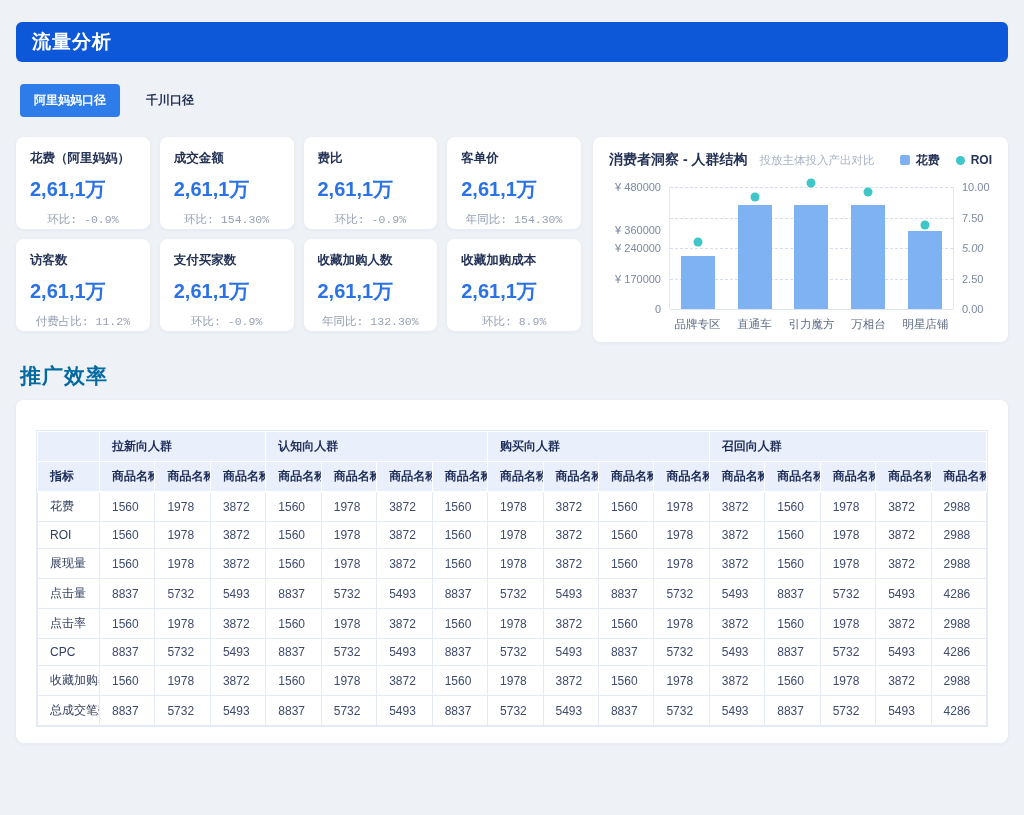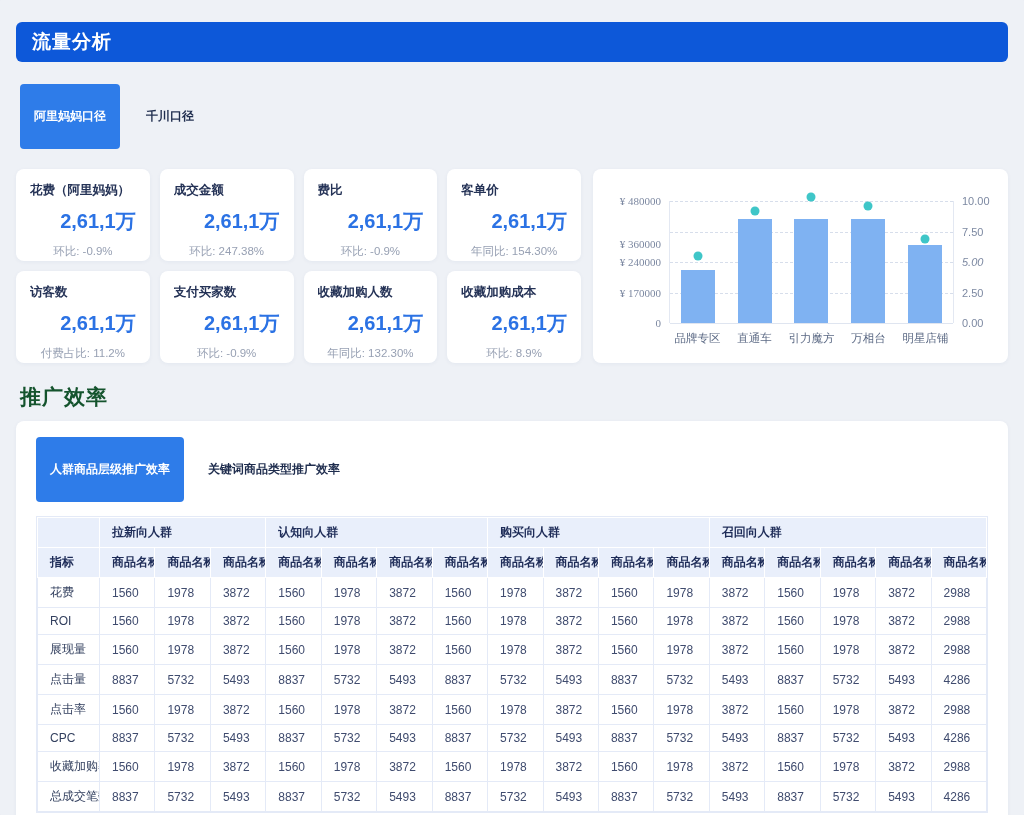"阿里妈妈口径" .tab-btn.active { padding: 24px 14px -> 8px 14px }
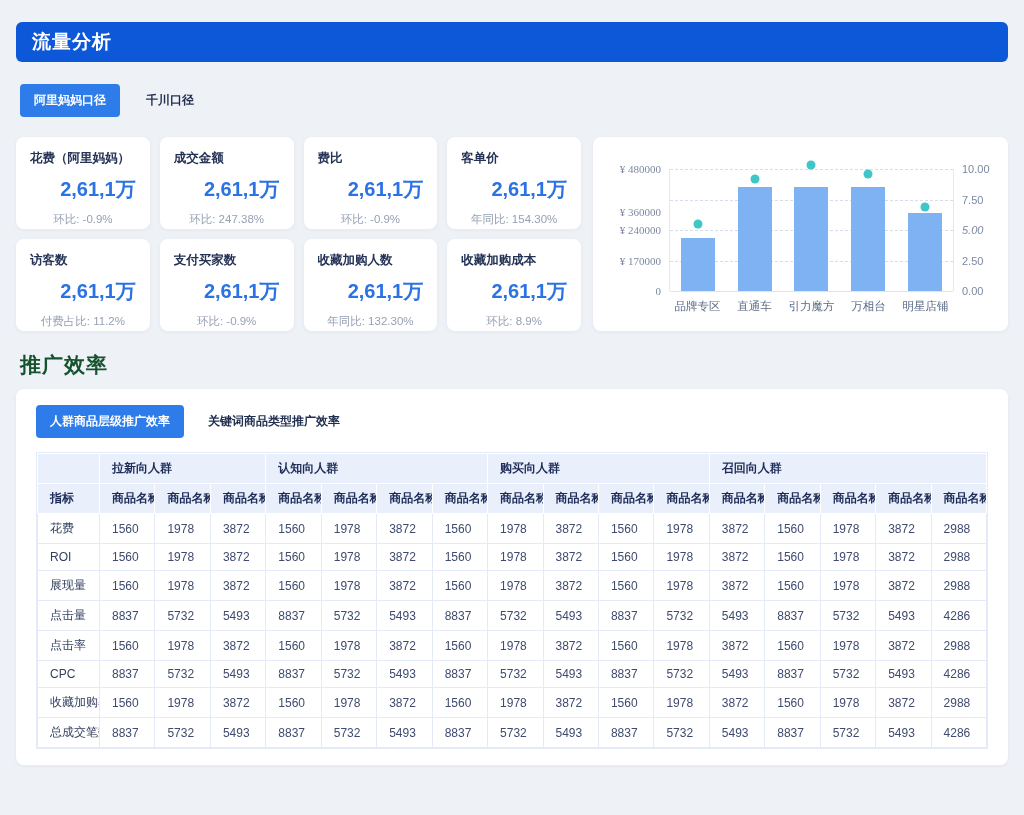"消费者洞察 - 人群结构" div.insight-header { html: none -> <div> <span>消费者洞察 - 人群结构</span> <span>投放主体投入产出对比</span> <div> <div> <span></span> <span>花费</span> </div> <div> <span></span> <span>ROI</span> </div> </div> </div> }
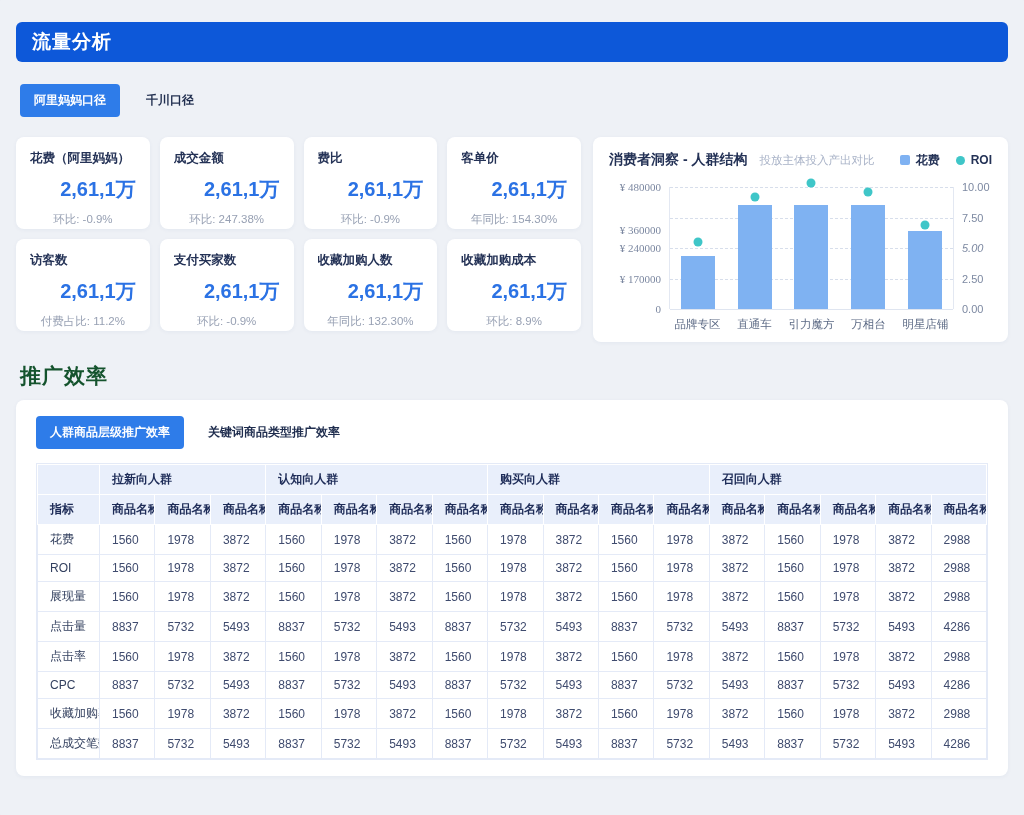"2,61,1万" .kpi-value { text-align: right -> left }
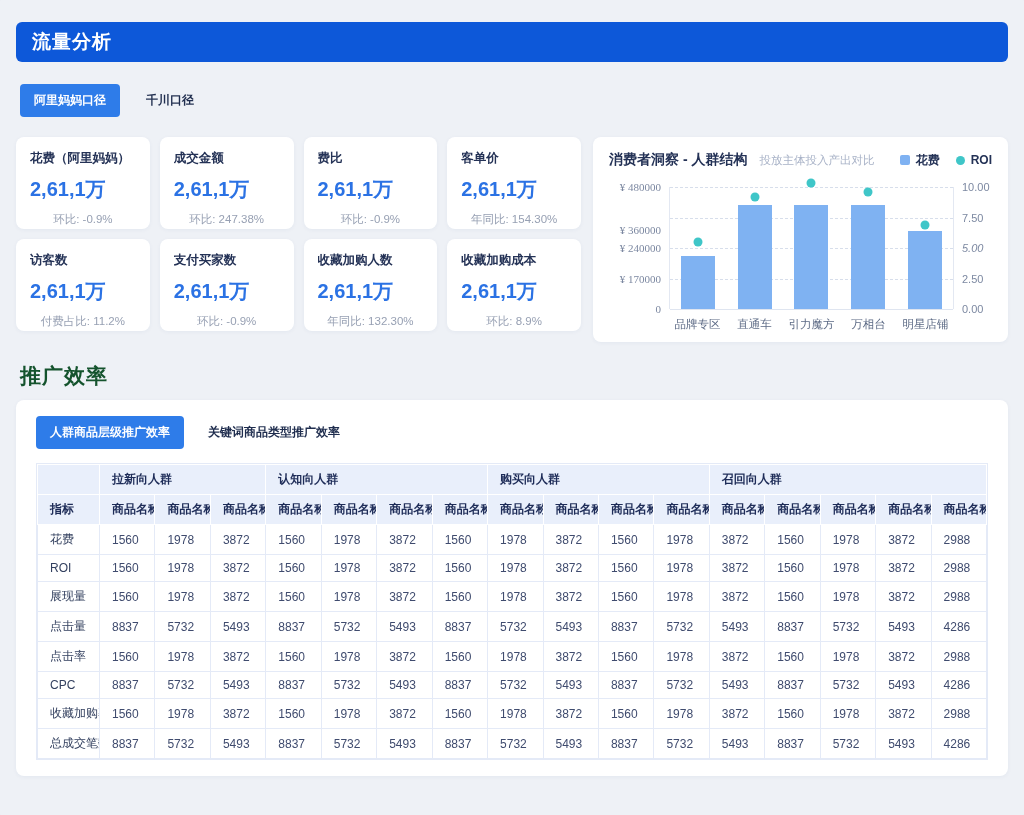"¥ 480000" .axisL { font-family: Liberation Serif, serif -> none }
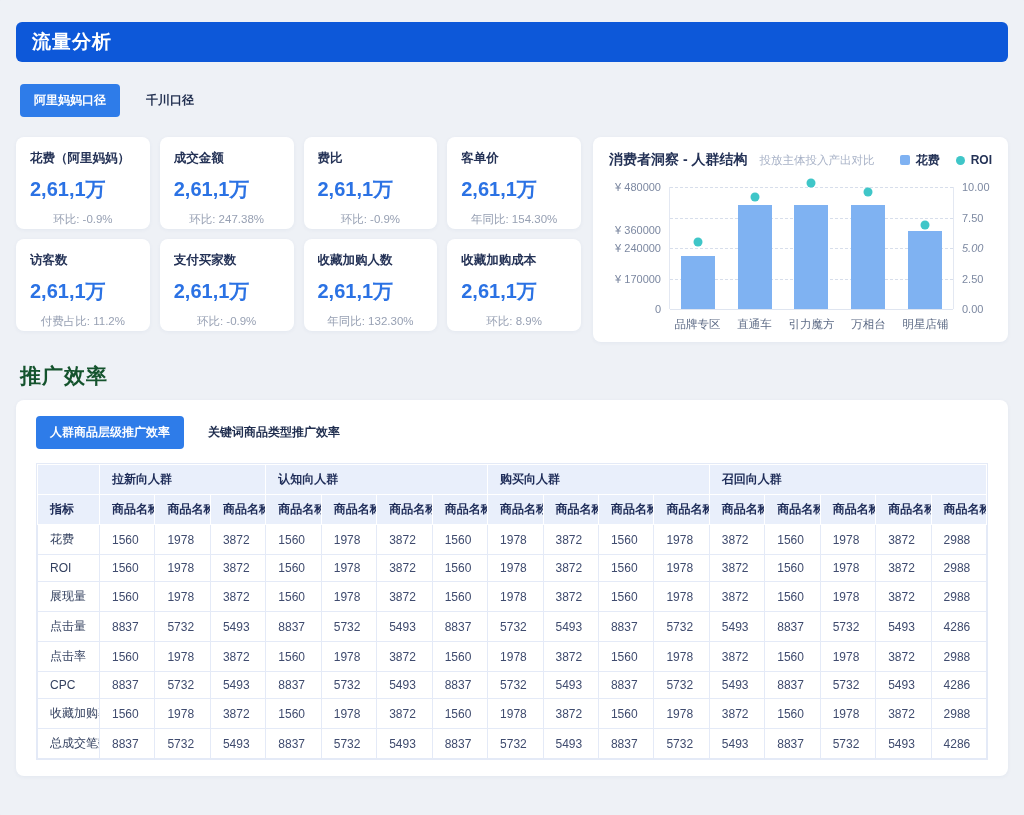"环比: -0.9%" .kpi-sub { font-family: none -> Liberation Mono, monospace }
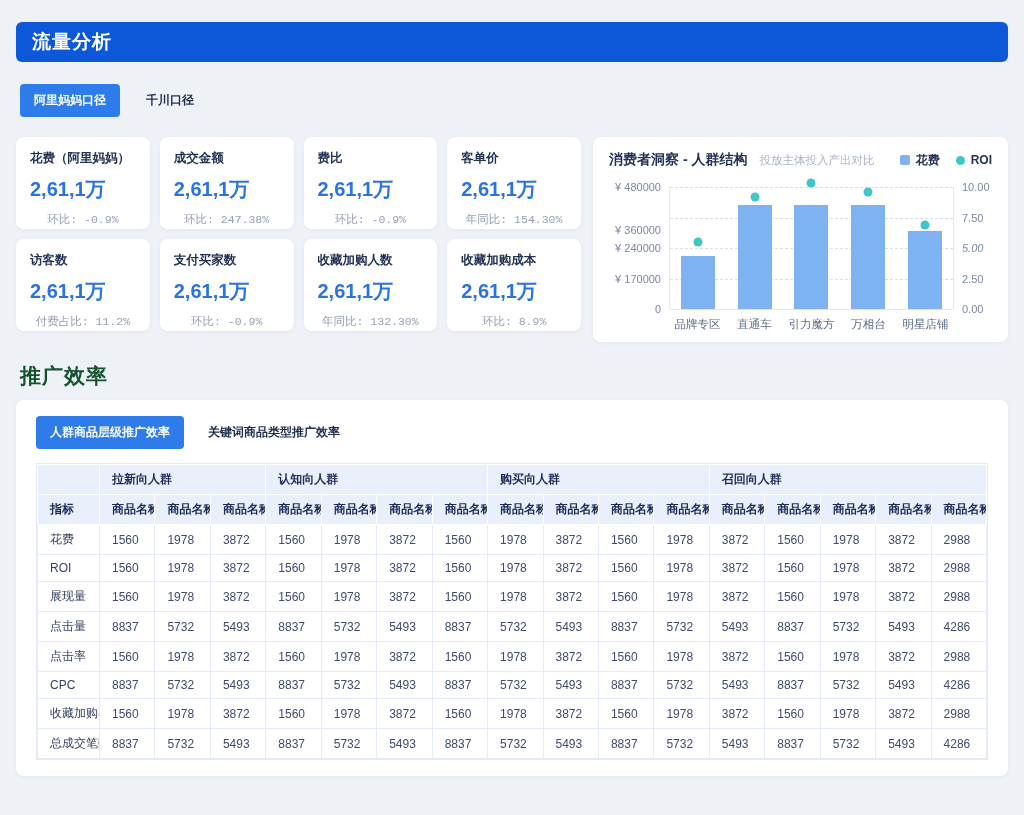"环比: 247.38%" div.kpi-sub { text: 247.38% -> 154.30% }
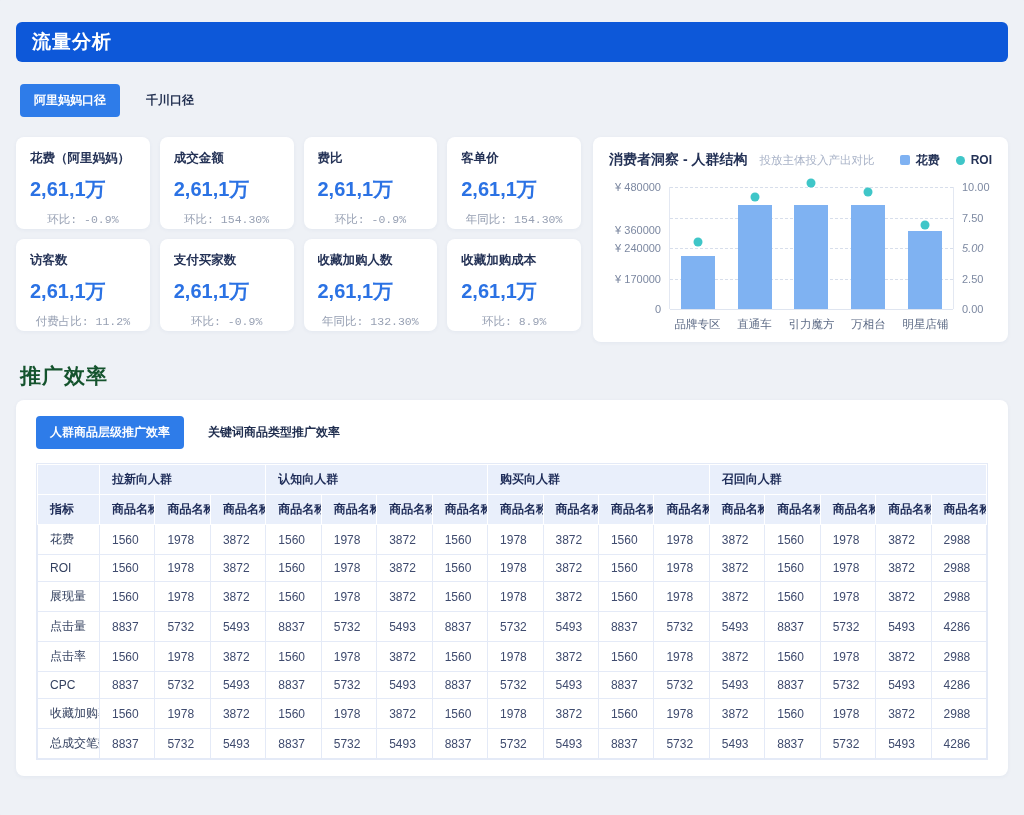"推广效率" .promo-heading { color: #14532d -> #0369a1 }
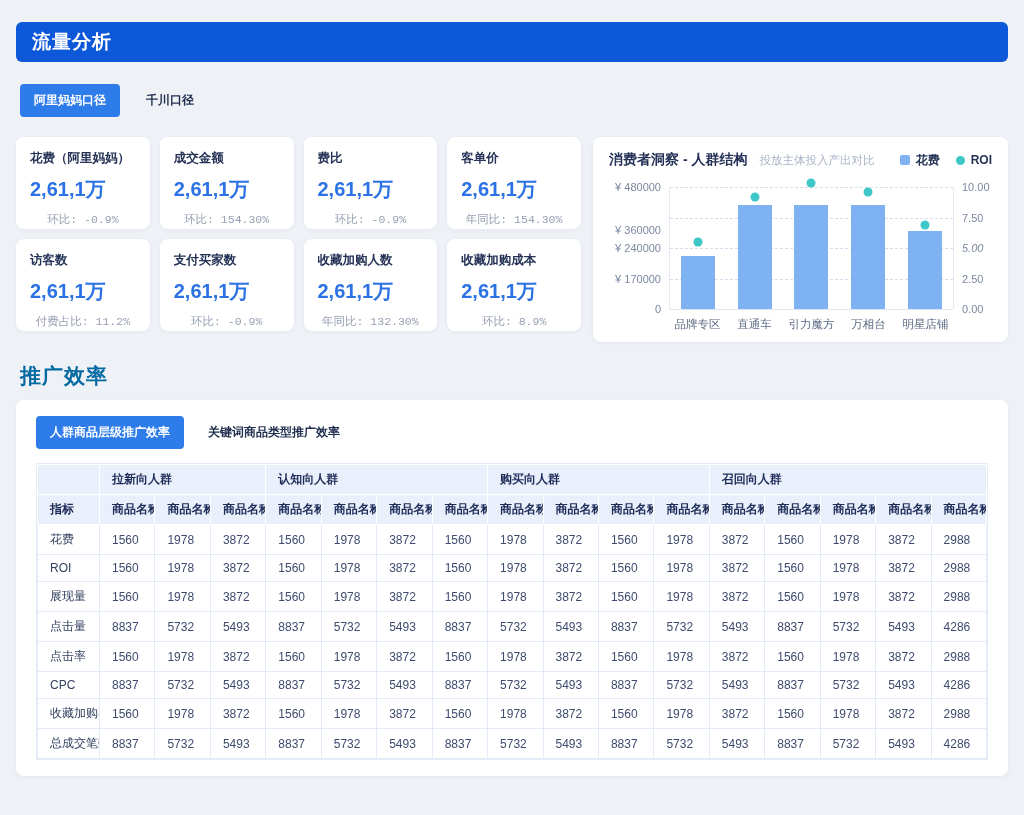"人群商品层级推广效率" div.promo-tabs { html: <div> <button>人群商品层级推广效率</button> <button>关键词商品类型推广效率</button> </div> -> none }
